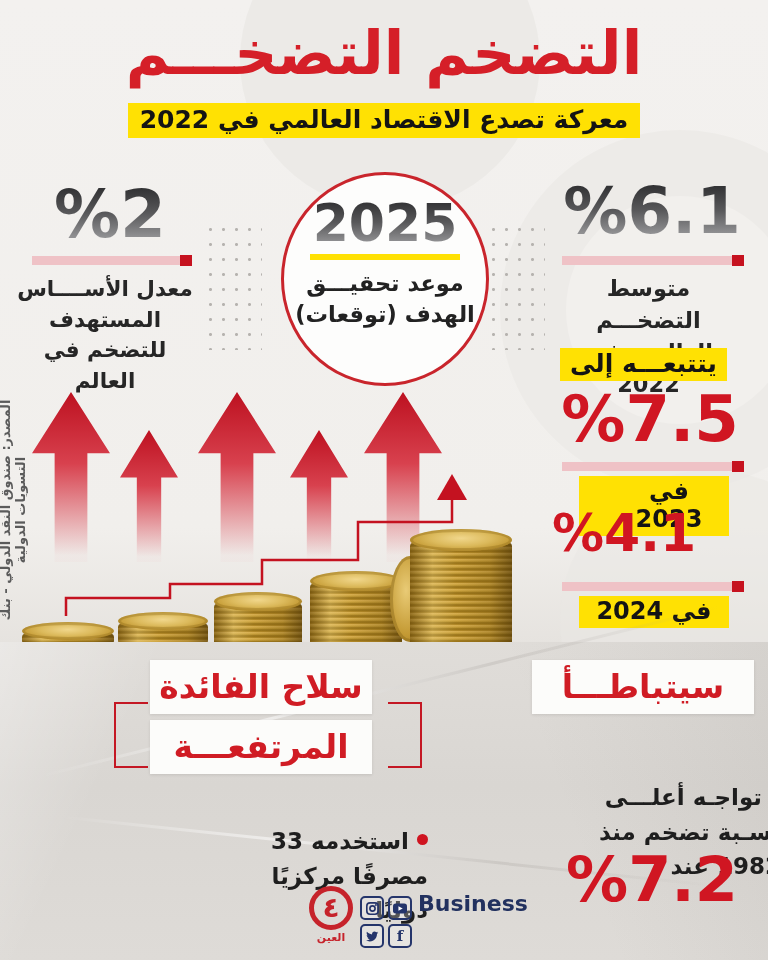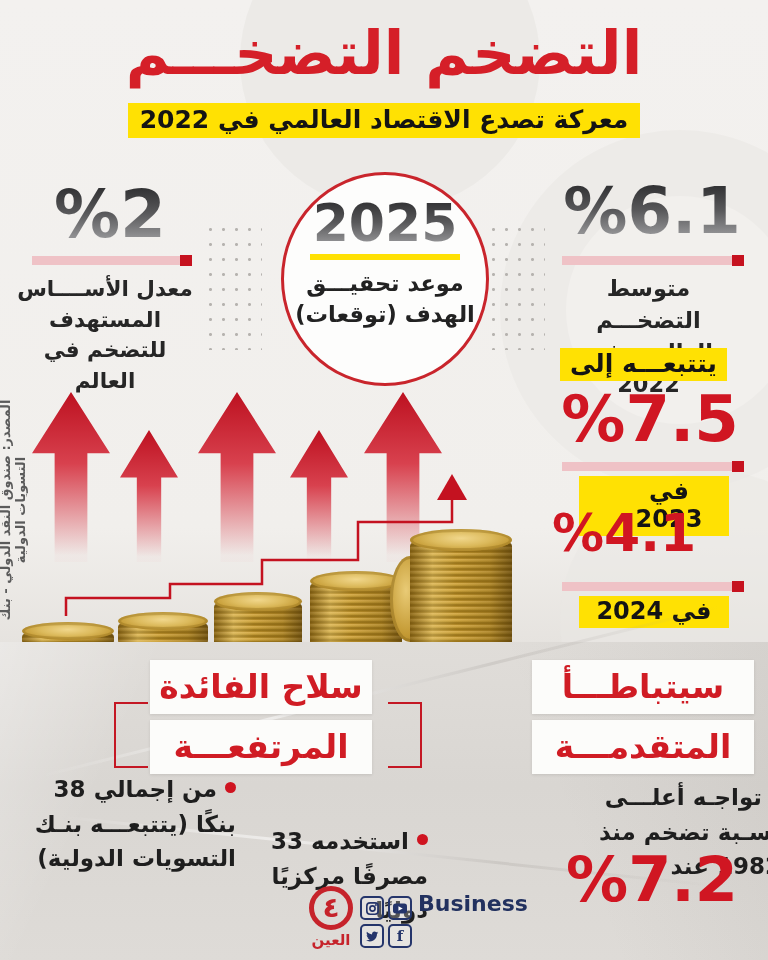"المتقدمـــة" div.hdr-block { html: <div> <span>المتقدمـــة</span> </div> -> none }
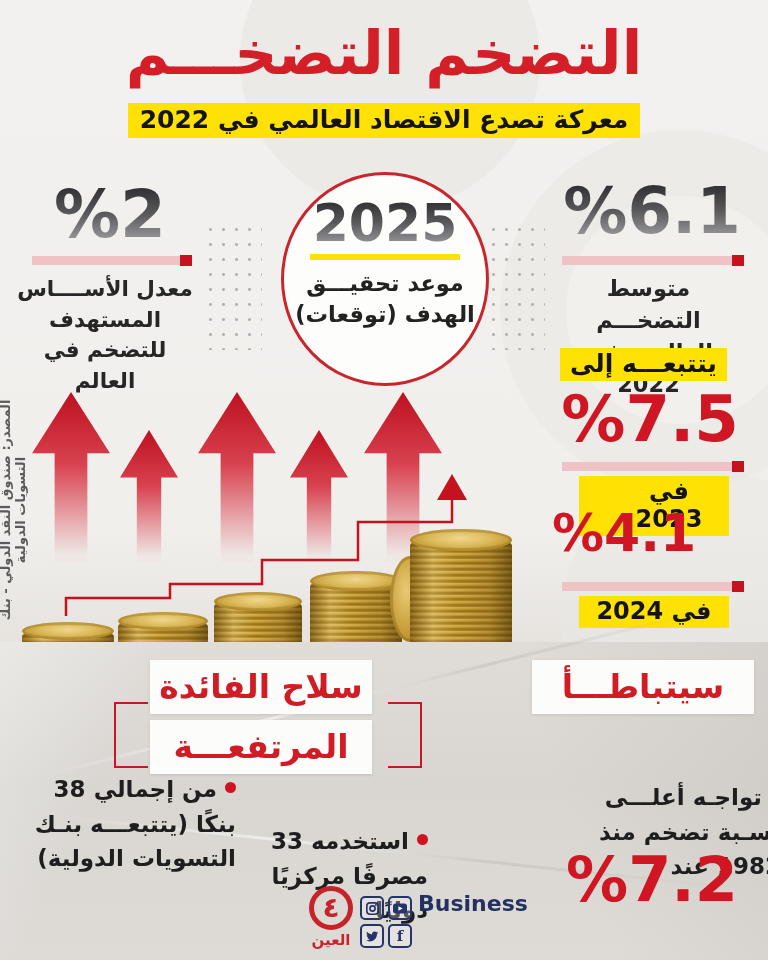"من إجمالي 38 بنكًا (يتتبعـــه" div.bullet { html: <div> <span></span><span>من إجمالي 38 بنكًا (يتتبعـــه بنـك التسويات الدولية)</span> </div> -> none }
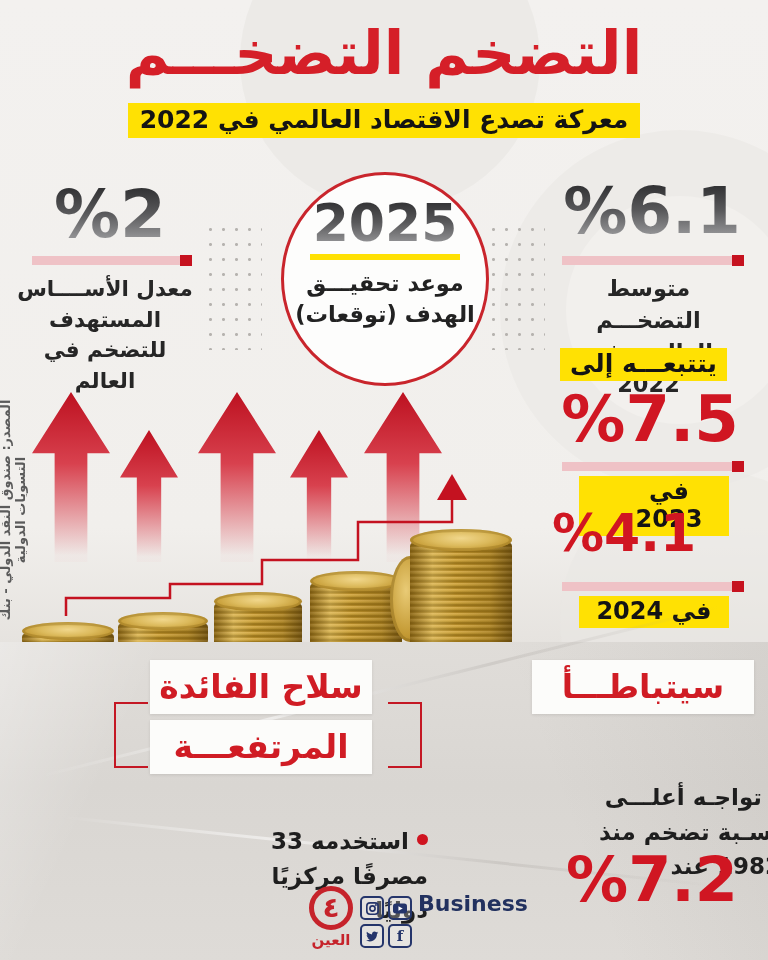"العين" .alain-ar { font-size: 15px -> 11px }
